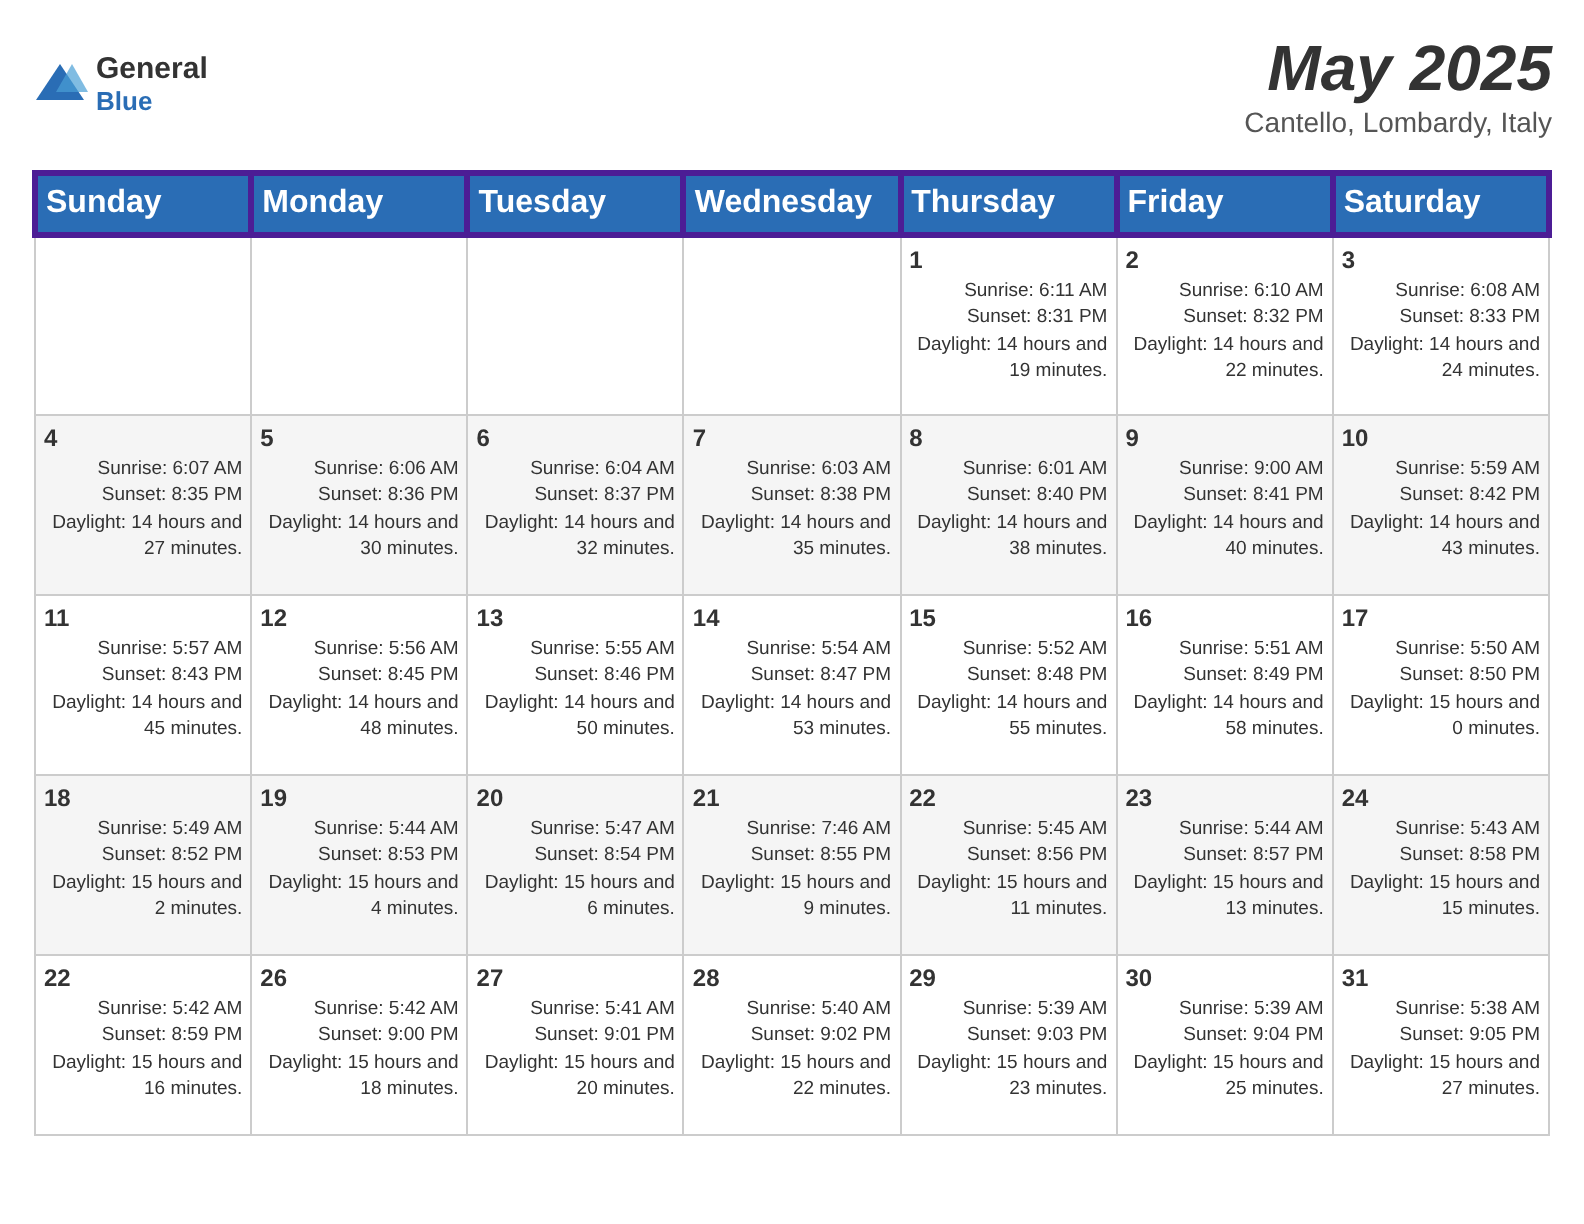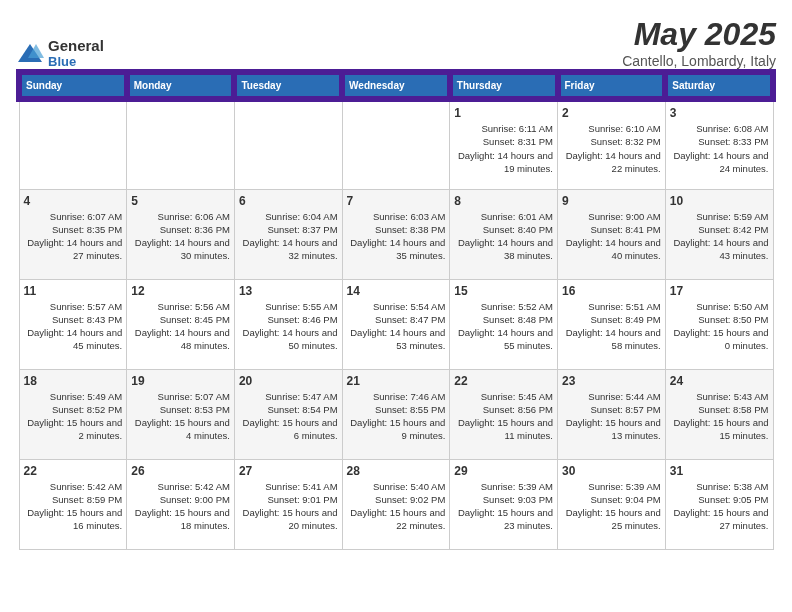"General" .header { align-items: flex-end -> center; margin-bottom: 0 -> 16px }
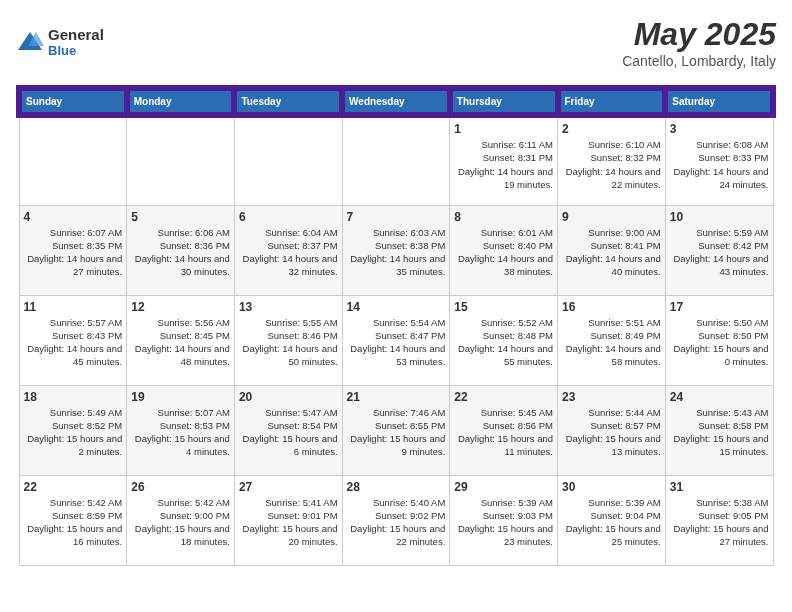"Sunday" thead th { border: 6px solid #4c1d95 -> 3px solid #4c1d95; font-size: 10px -> 16px }
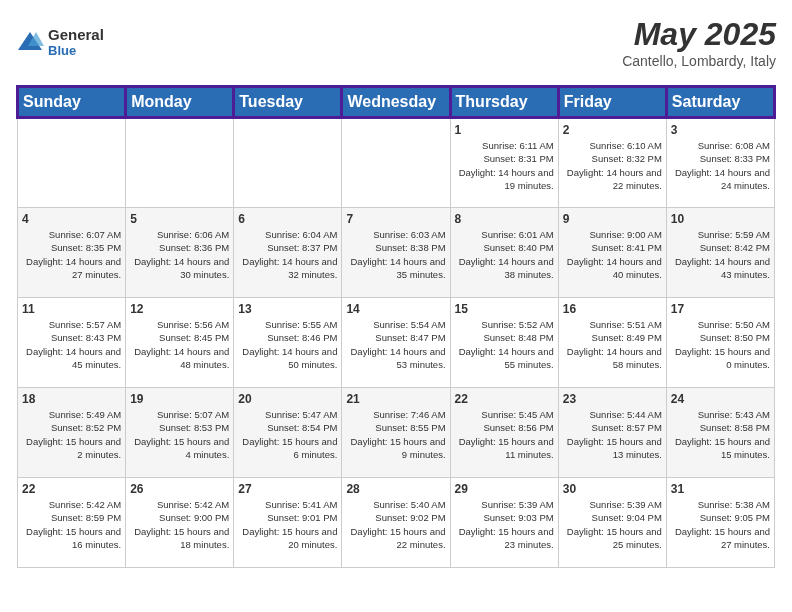"Sunrise: 5:07 AM Sunset: 8:53" div.day-info { text: 5:07 -> 5:44 }
